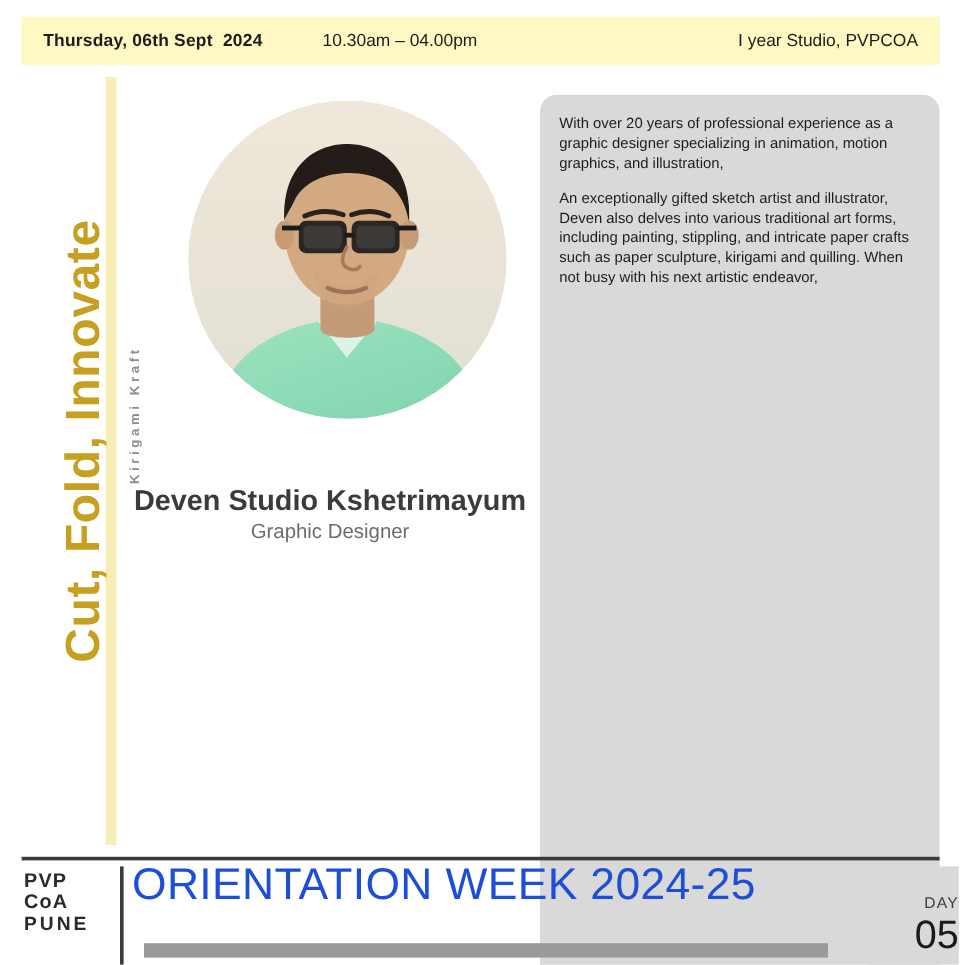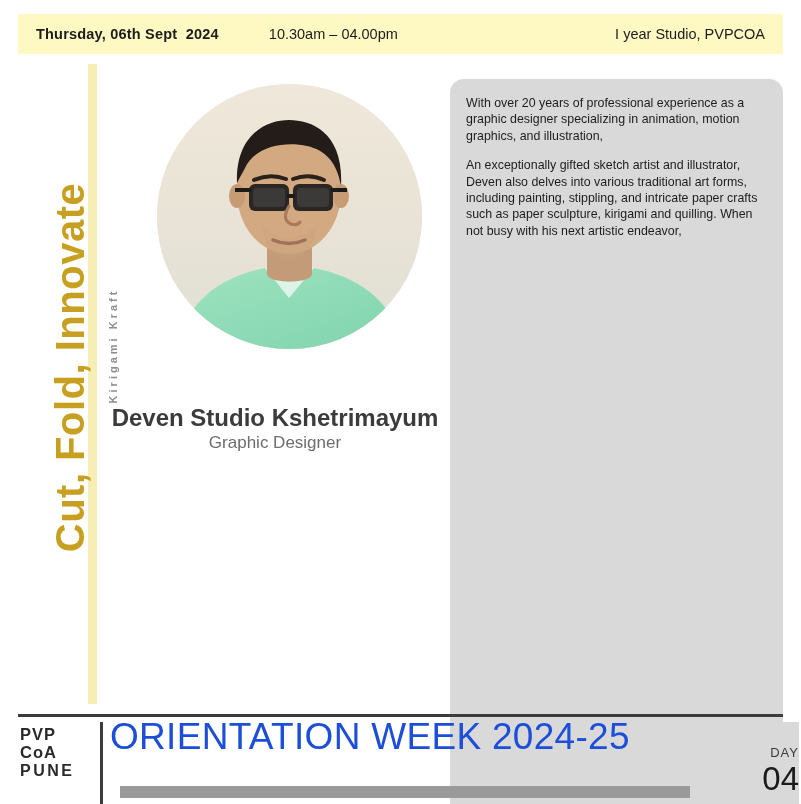"04" div.day-number { text: 04 -> 05 }
